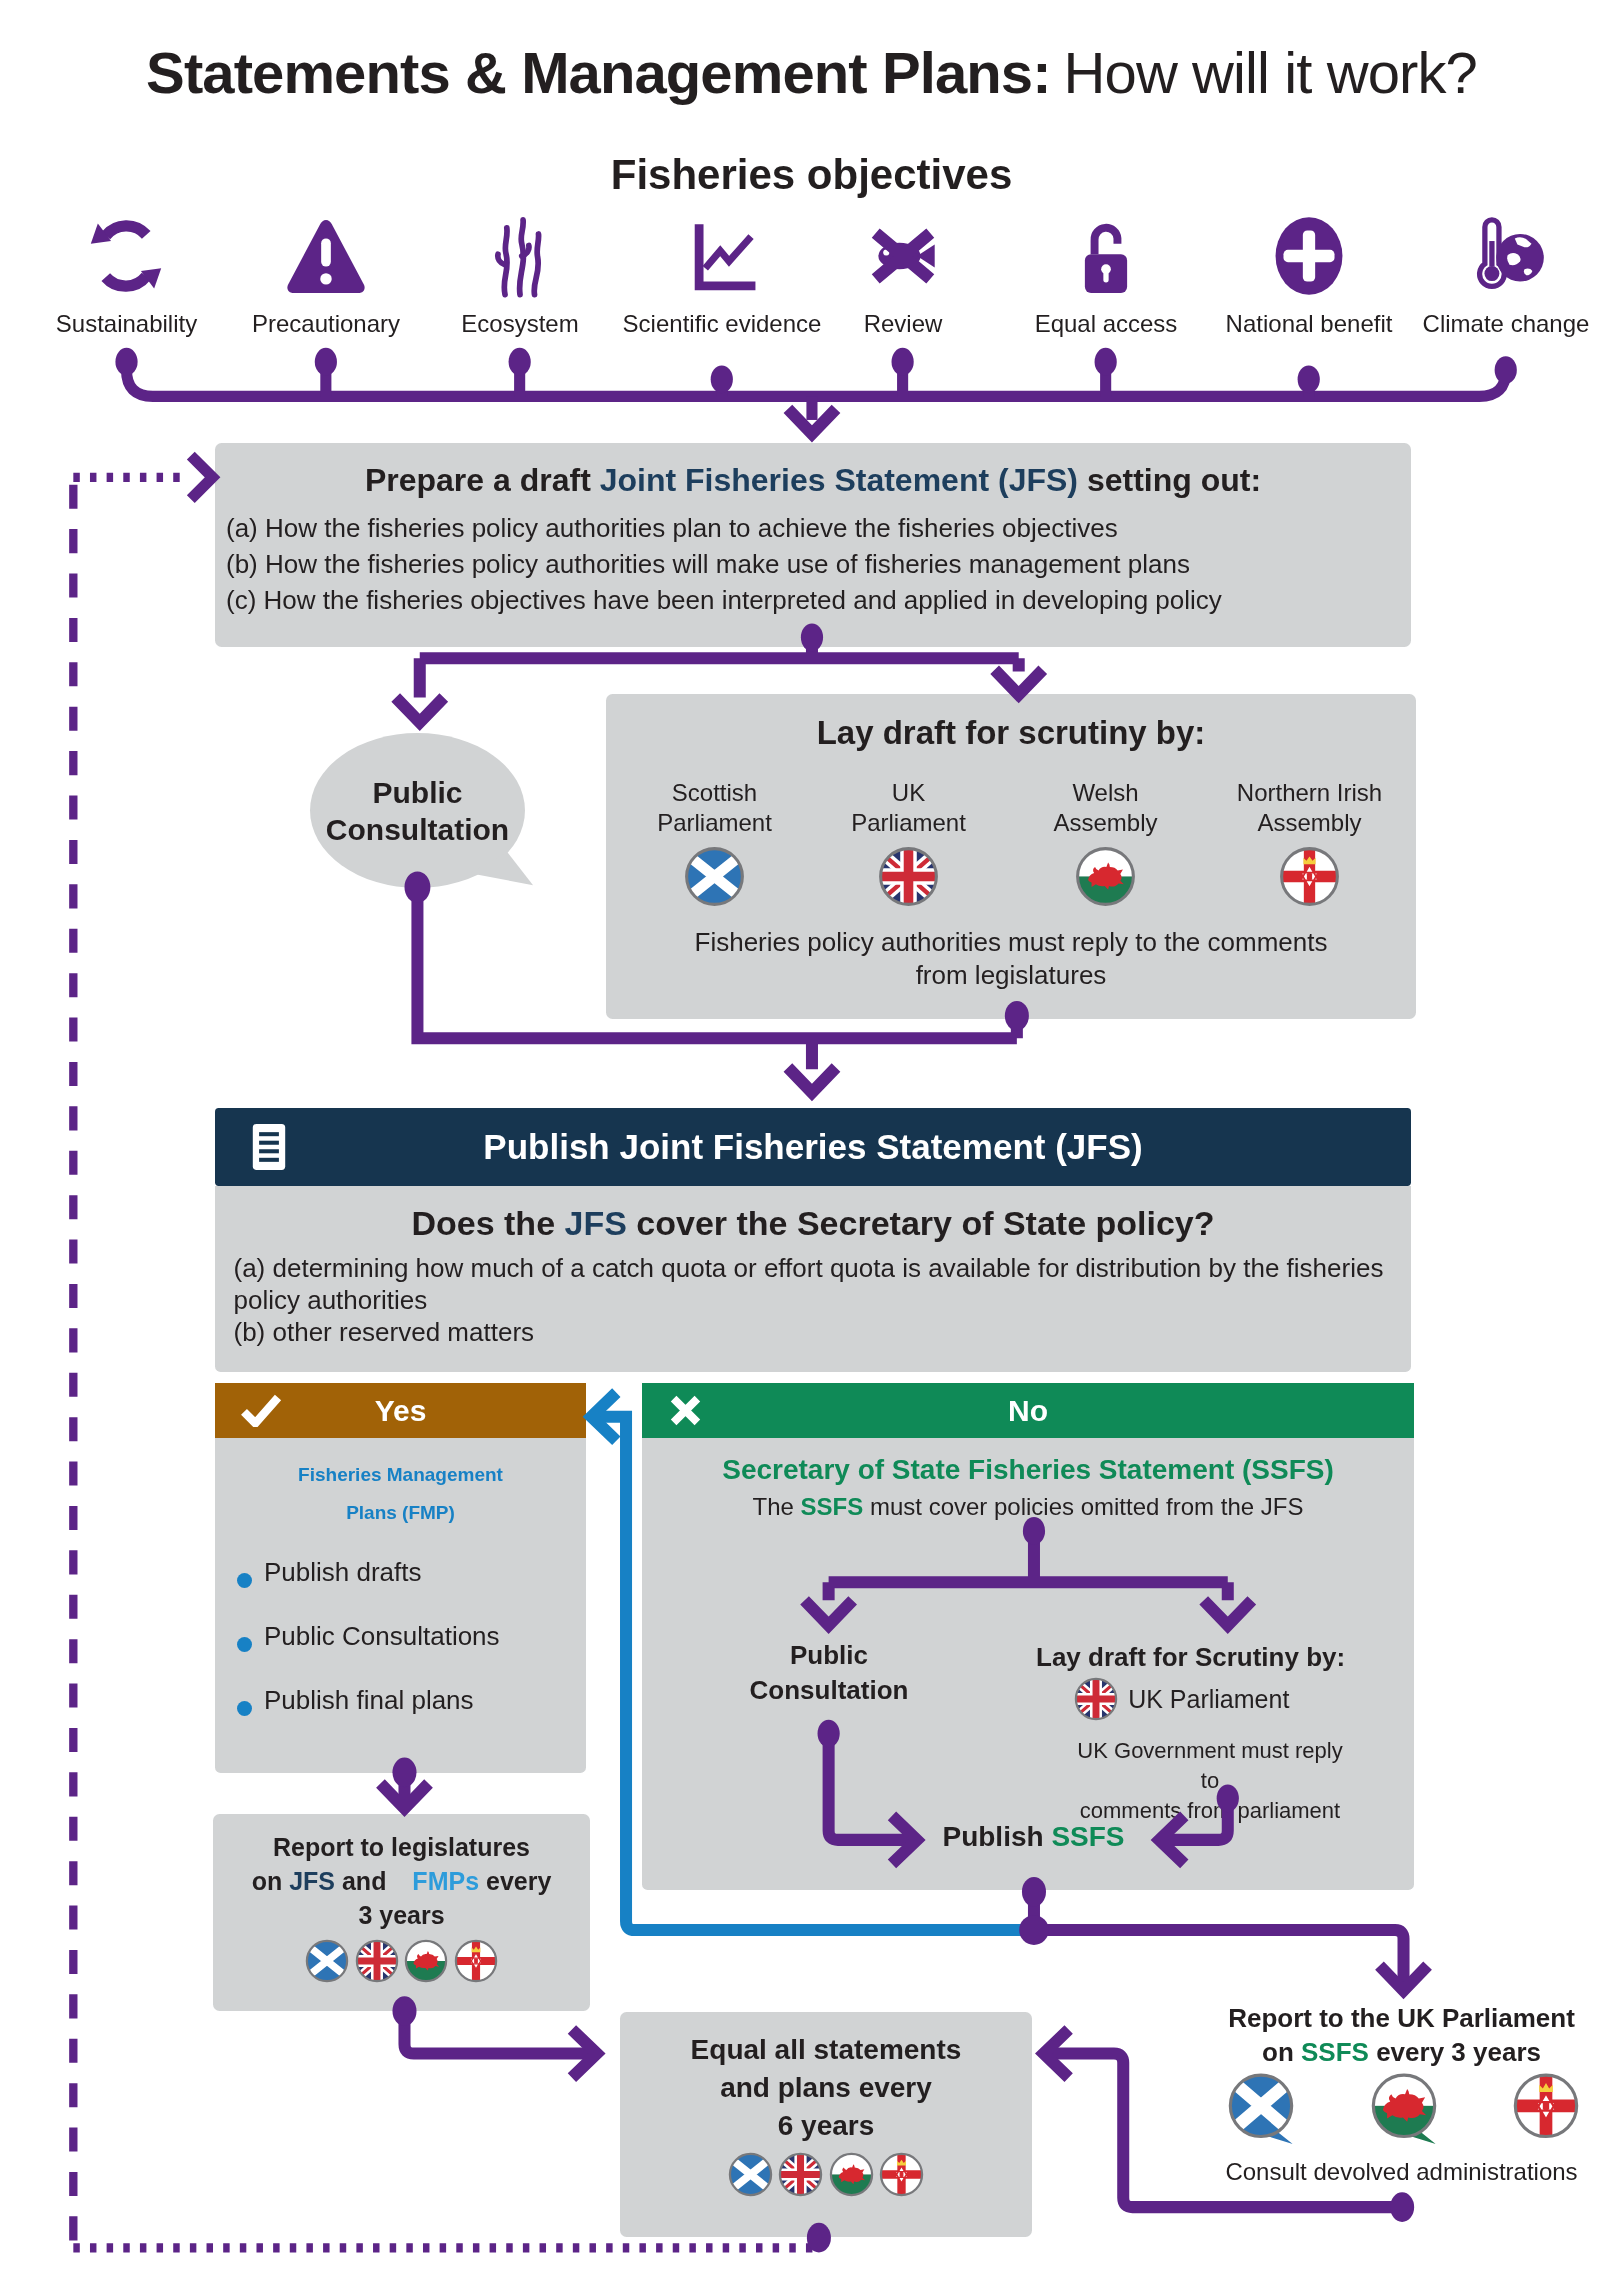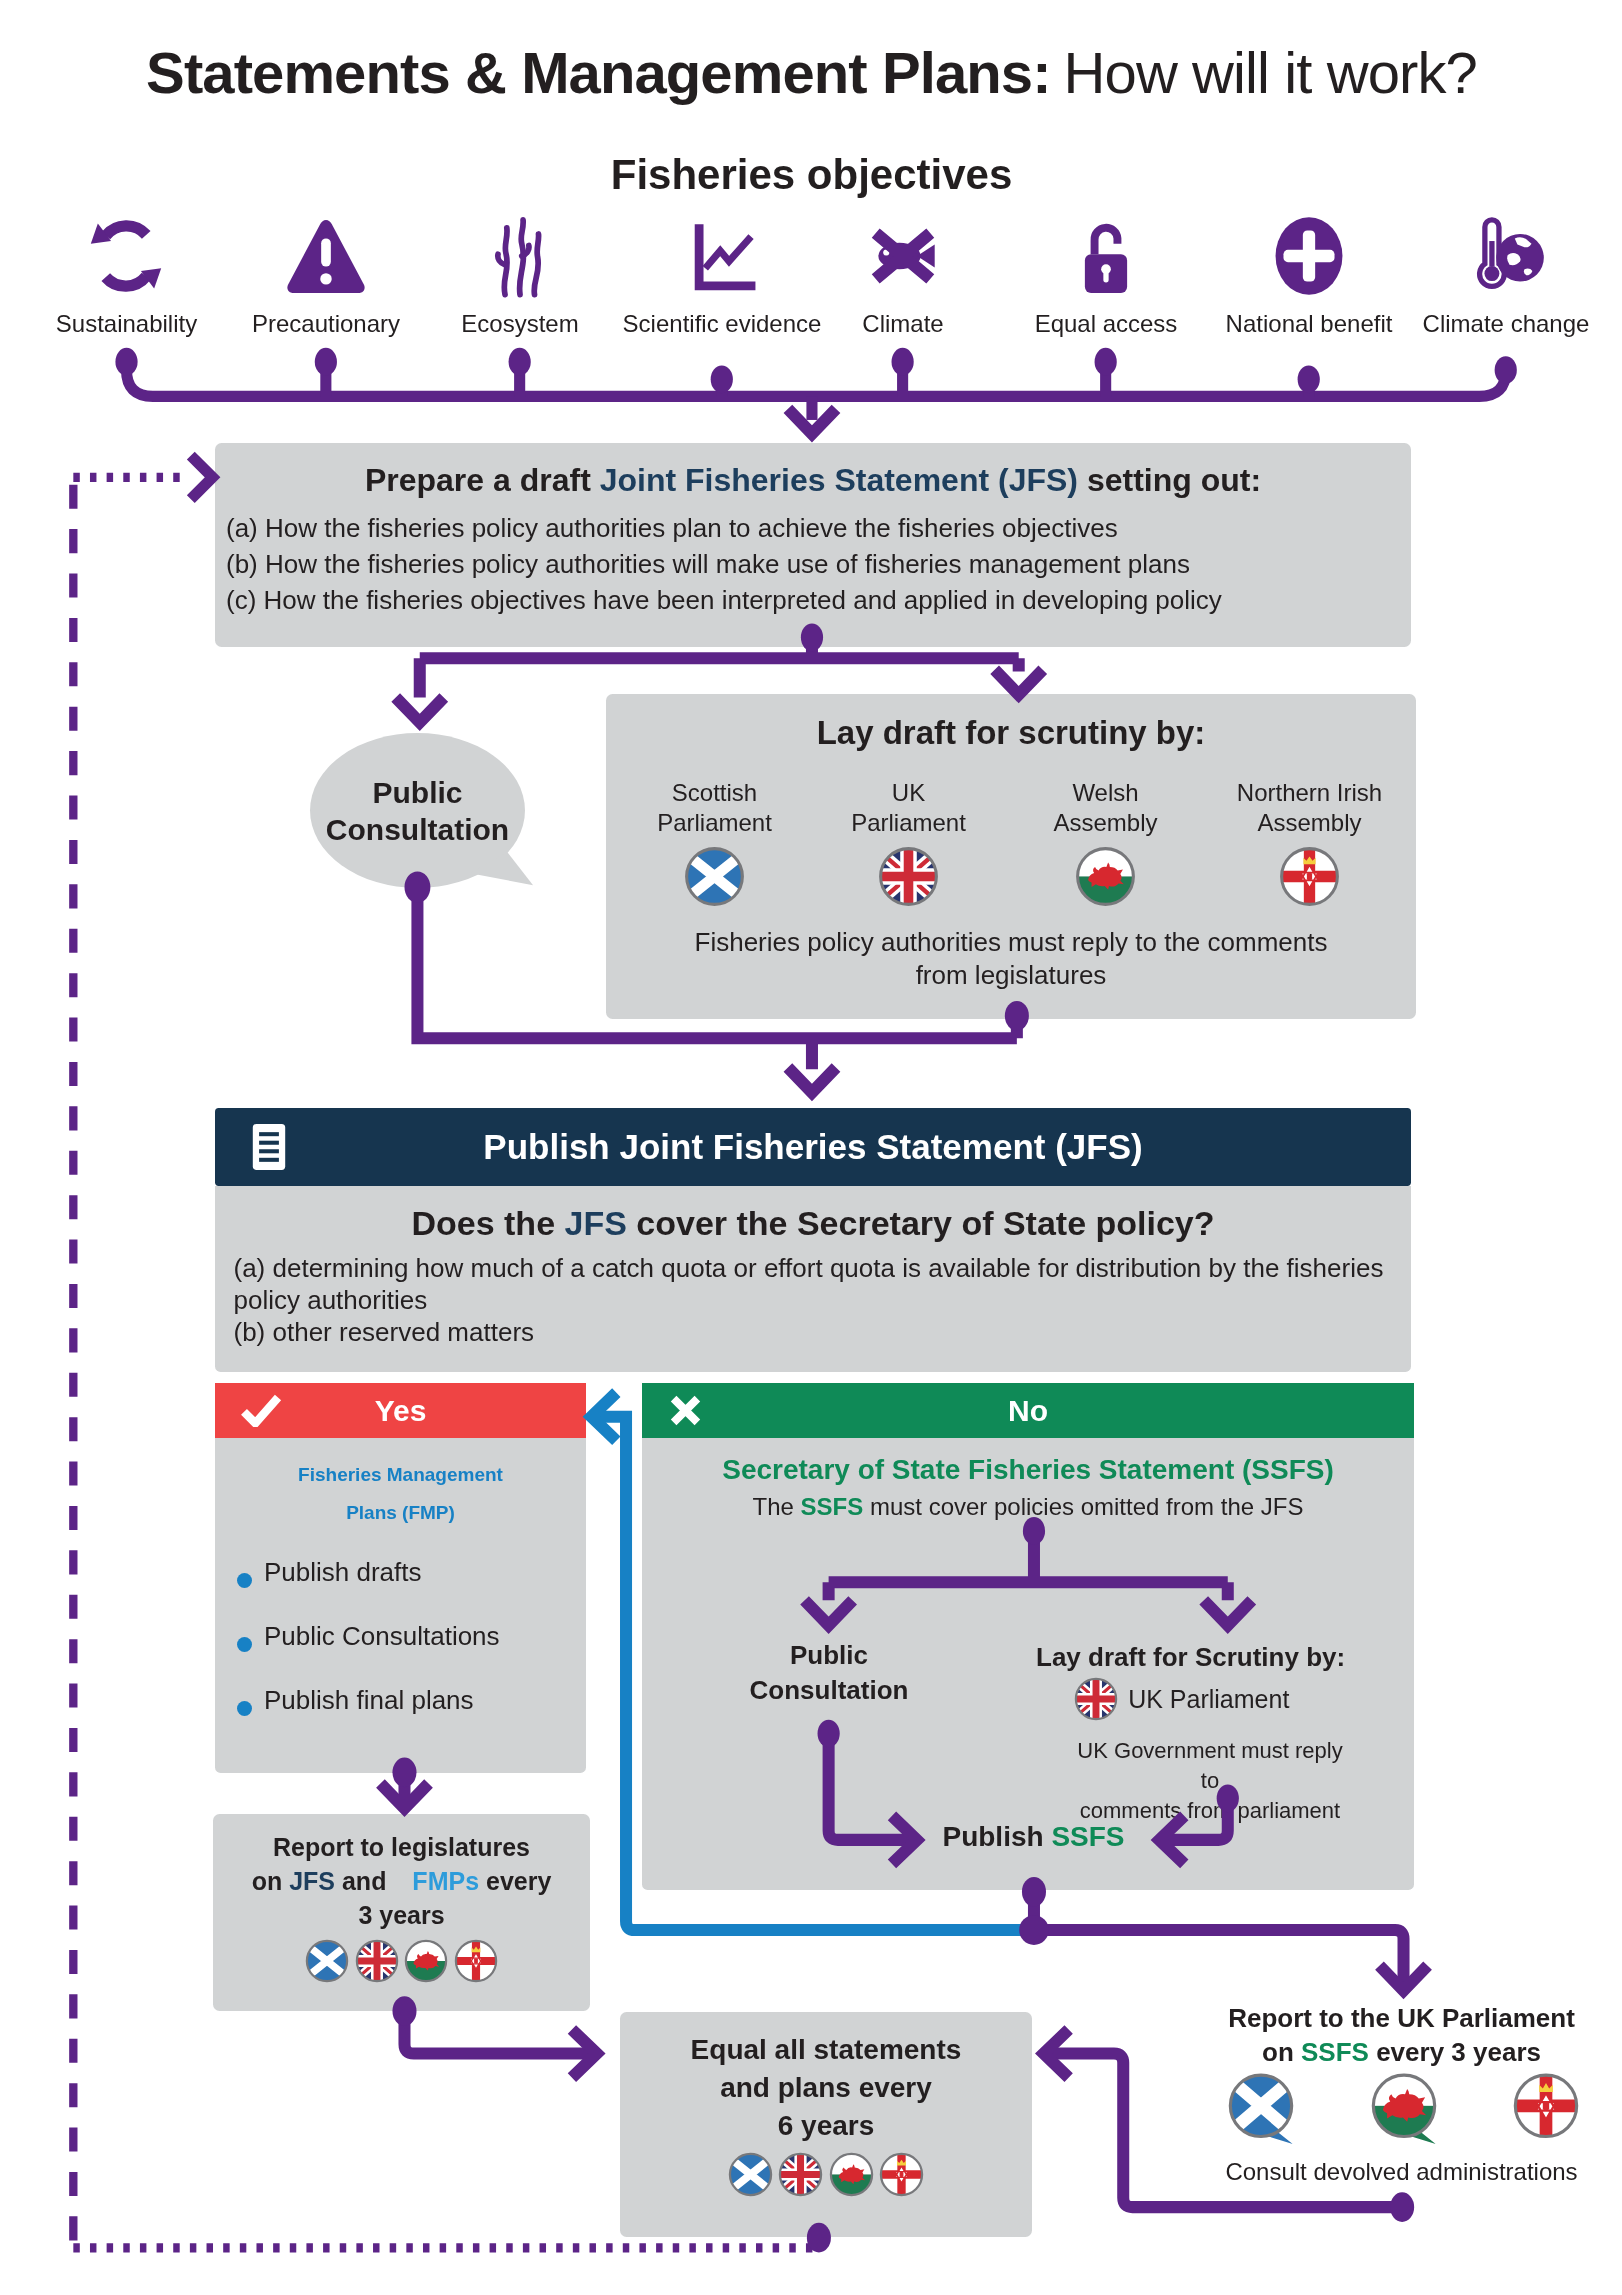"Climate" div.abs { text: Climate -> Review }
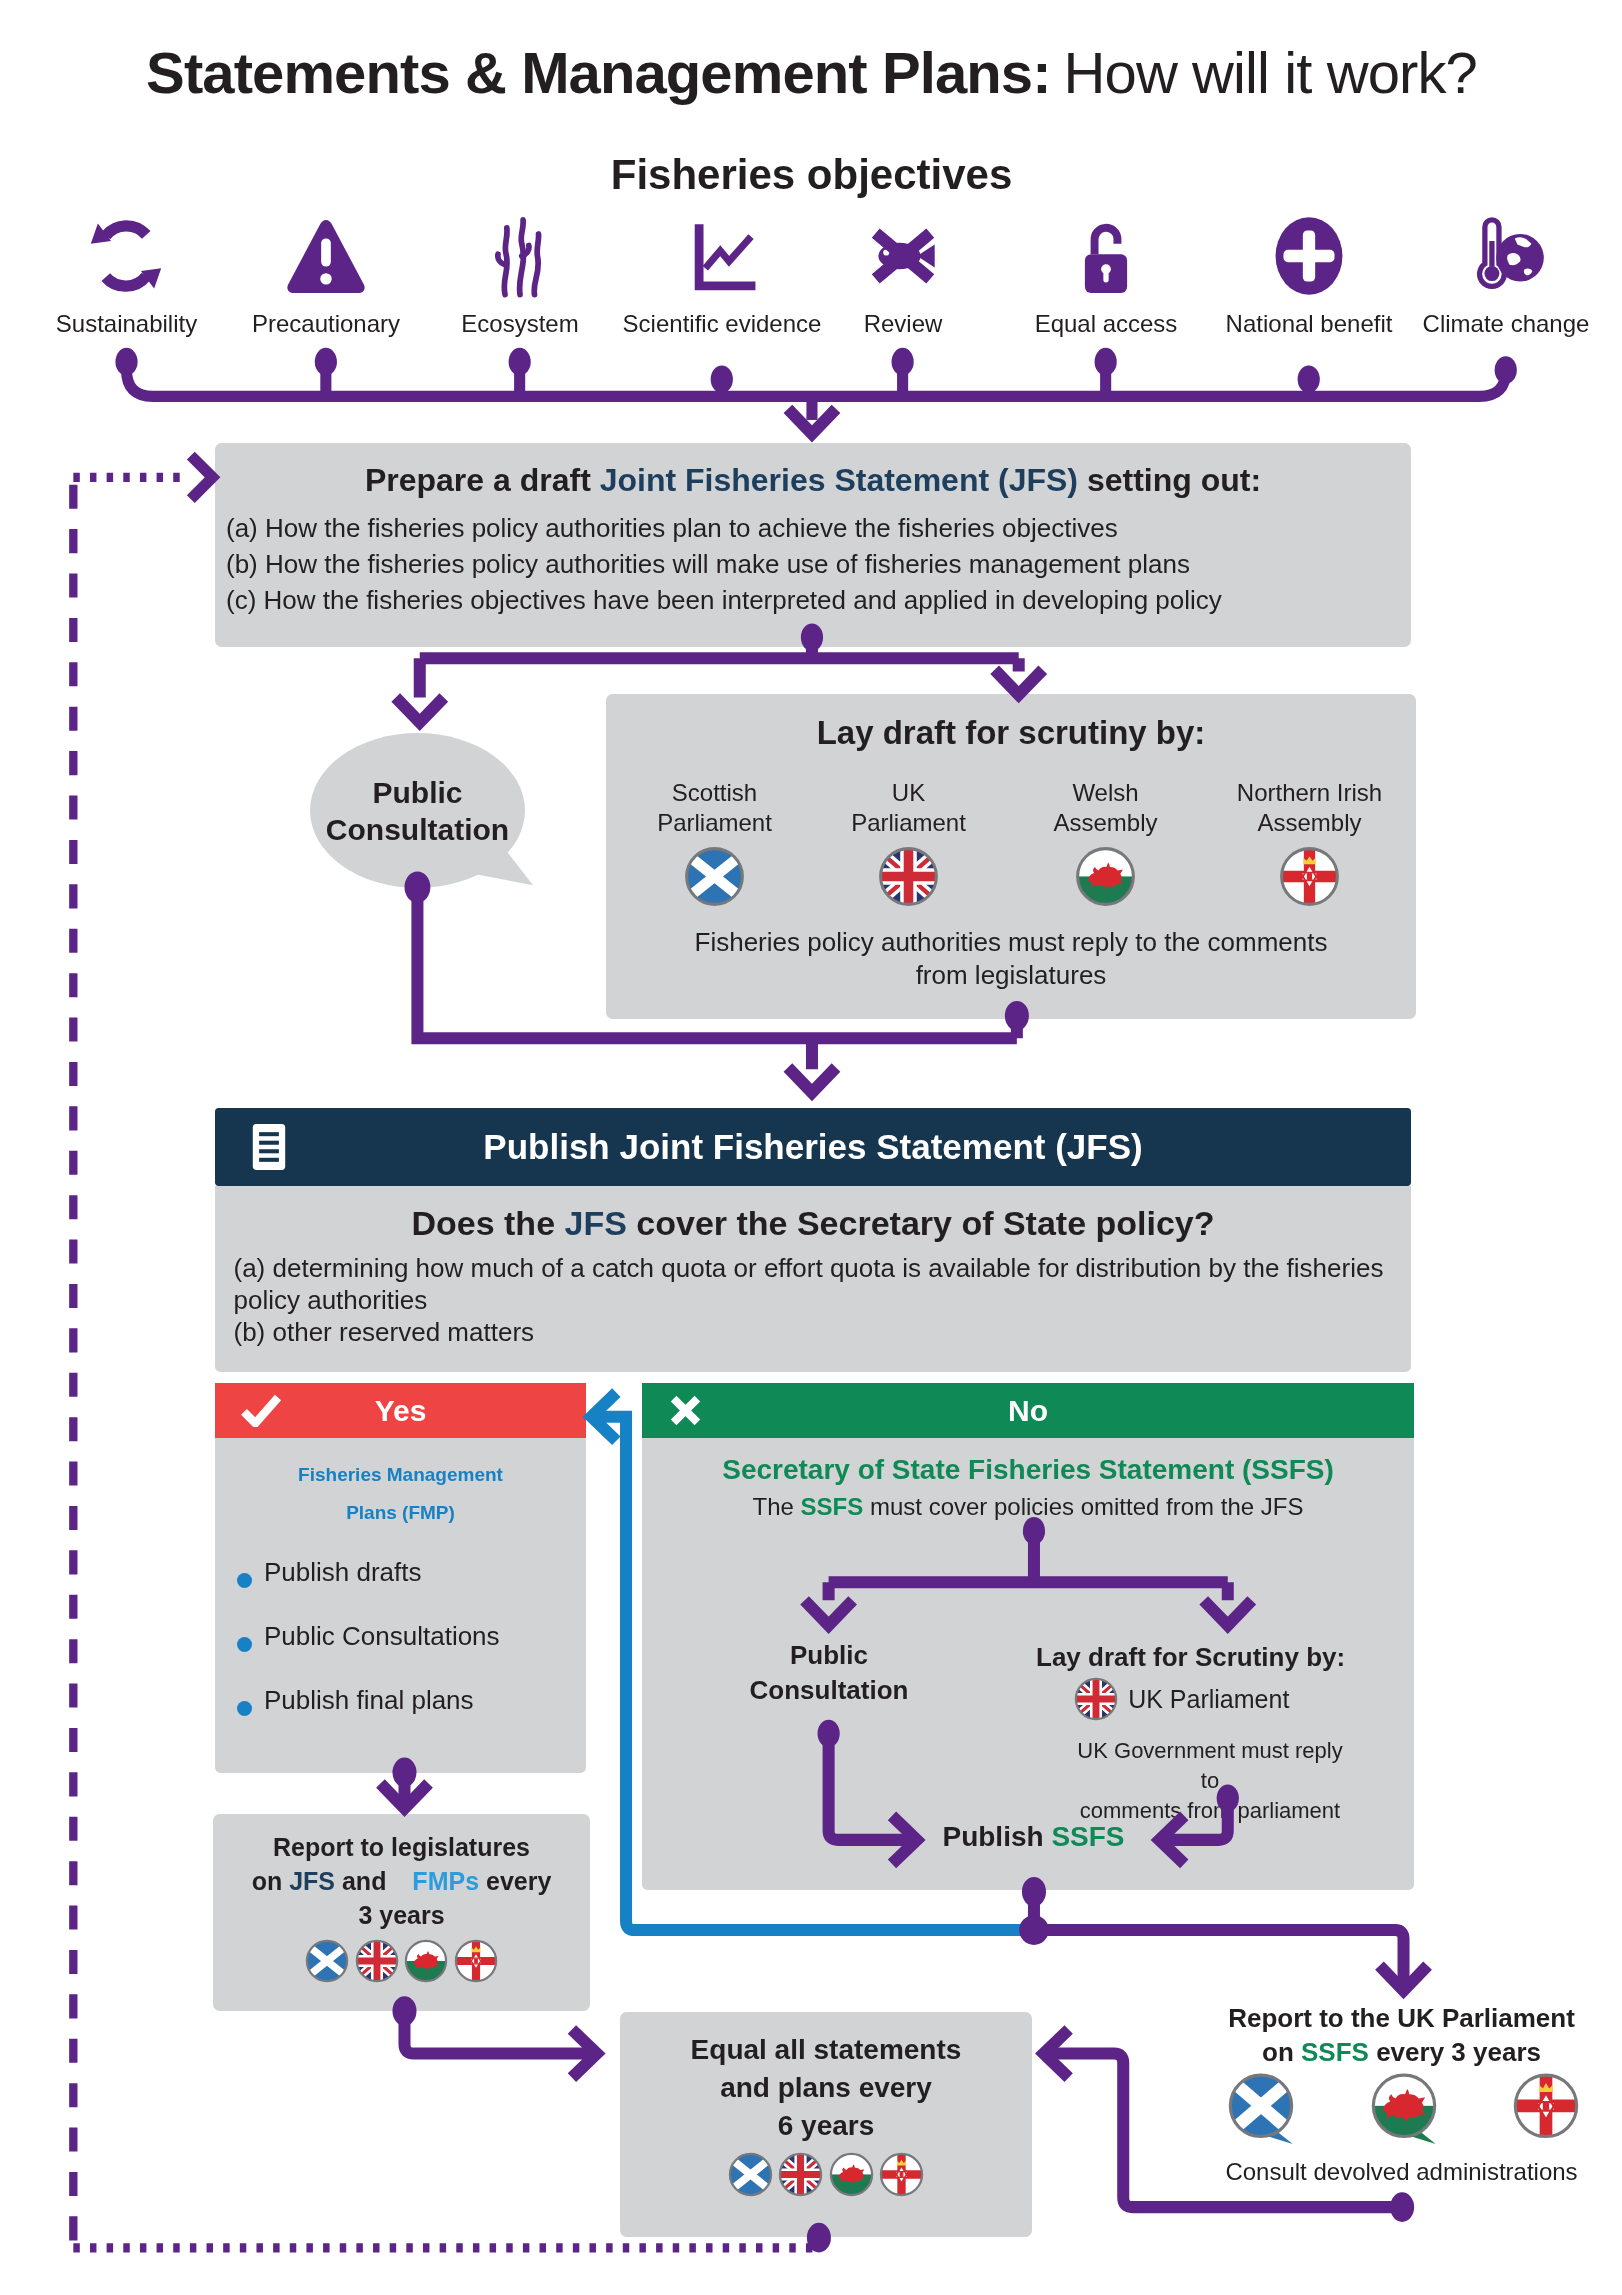"Yes" .yes-hdr { background: #ef4444 -> #a16207 }
